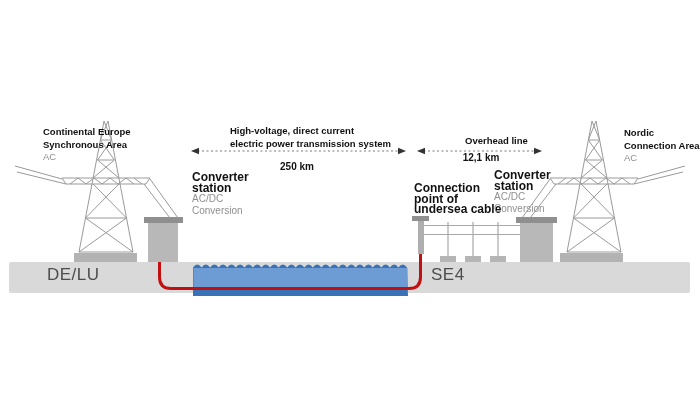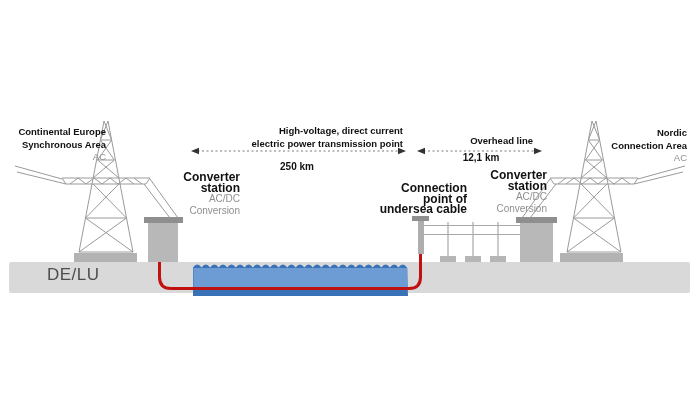"Continental Europe" .lbl { margin-left: none -> 37px; text-align: right -> left }
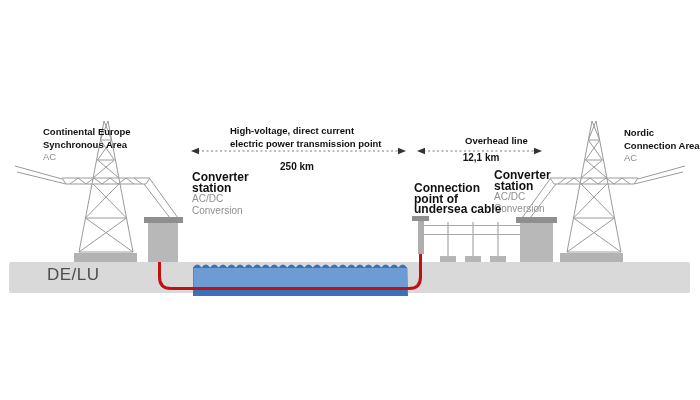"High-voltage, direct current" div.t { text: point -> system }
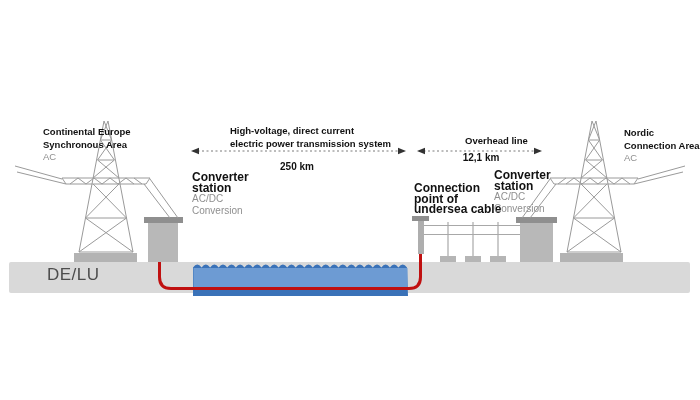"SE4" div.ground-label { html: none -> <div>SE4</div> }
